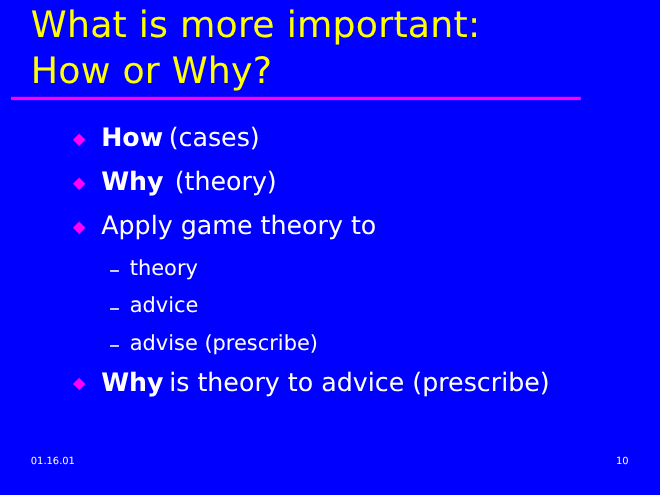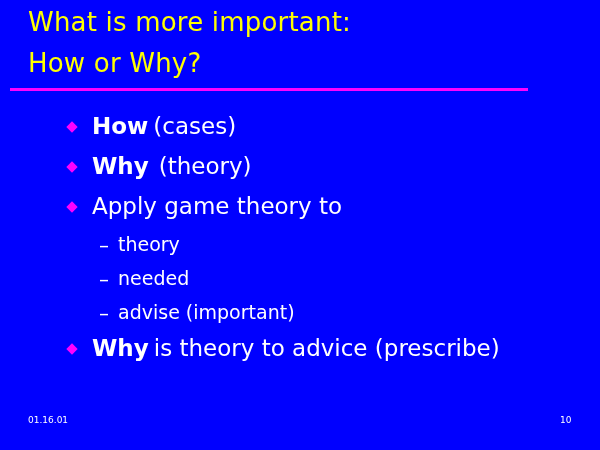"What is more important:" .title-line { font-size: 26px -> 33px }
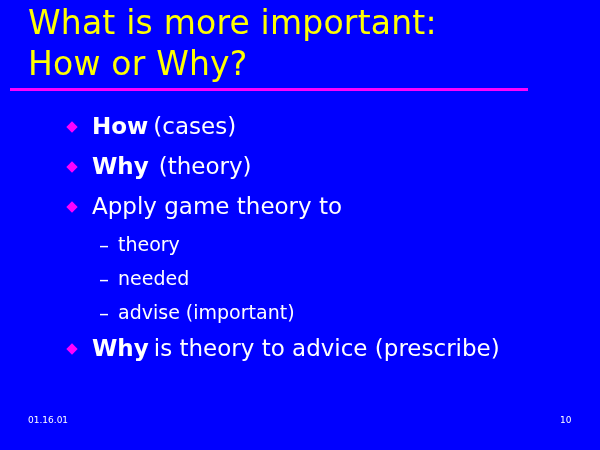"needed" span { text: needed -> advice }
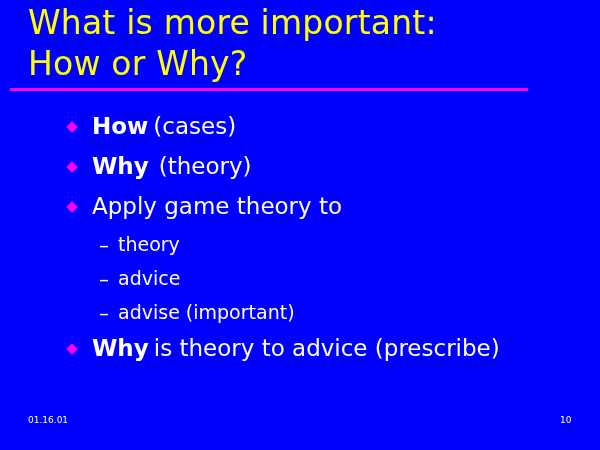"advise (important)" span { text: important -> prescribe }
